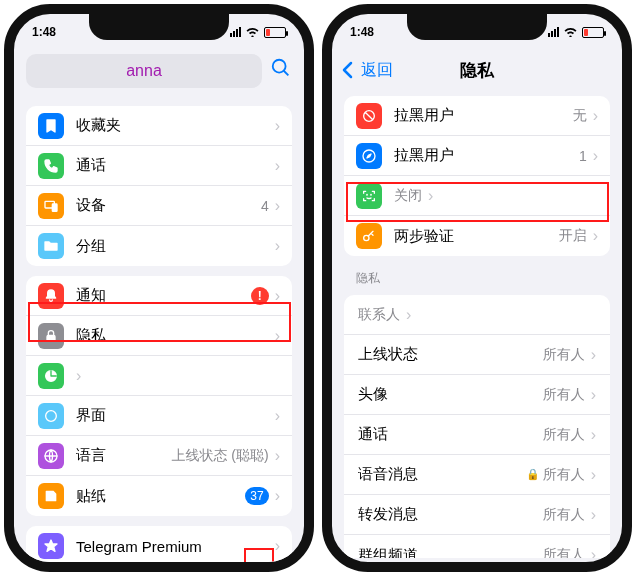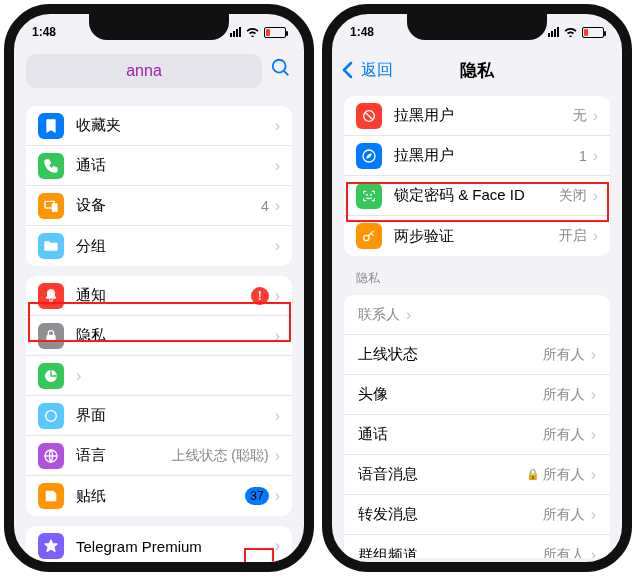"锁定密码 & Face ID" span.label { html: <span>锁定密码 &amp; Face ID</span> -> none }
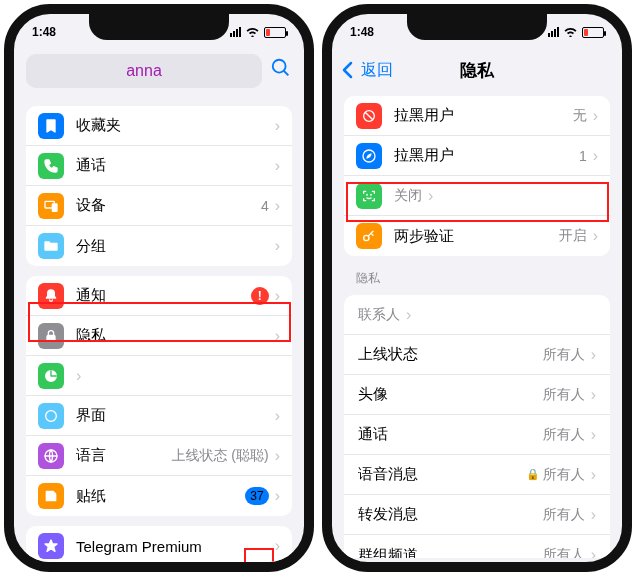"37" .badge-num { color: #000000 -> #ffffff }
